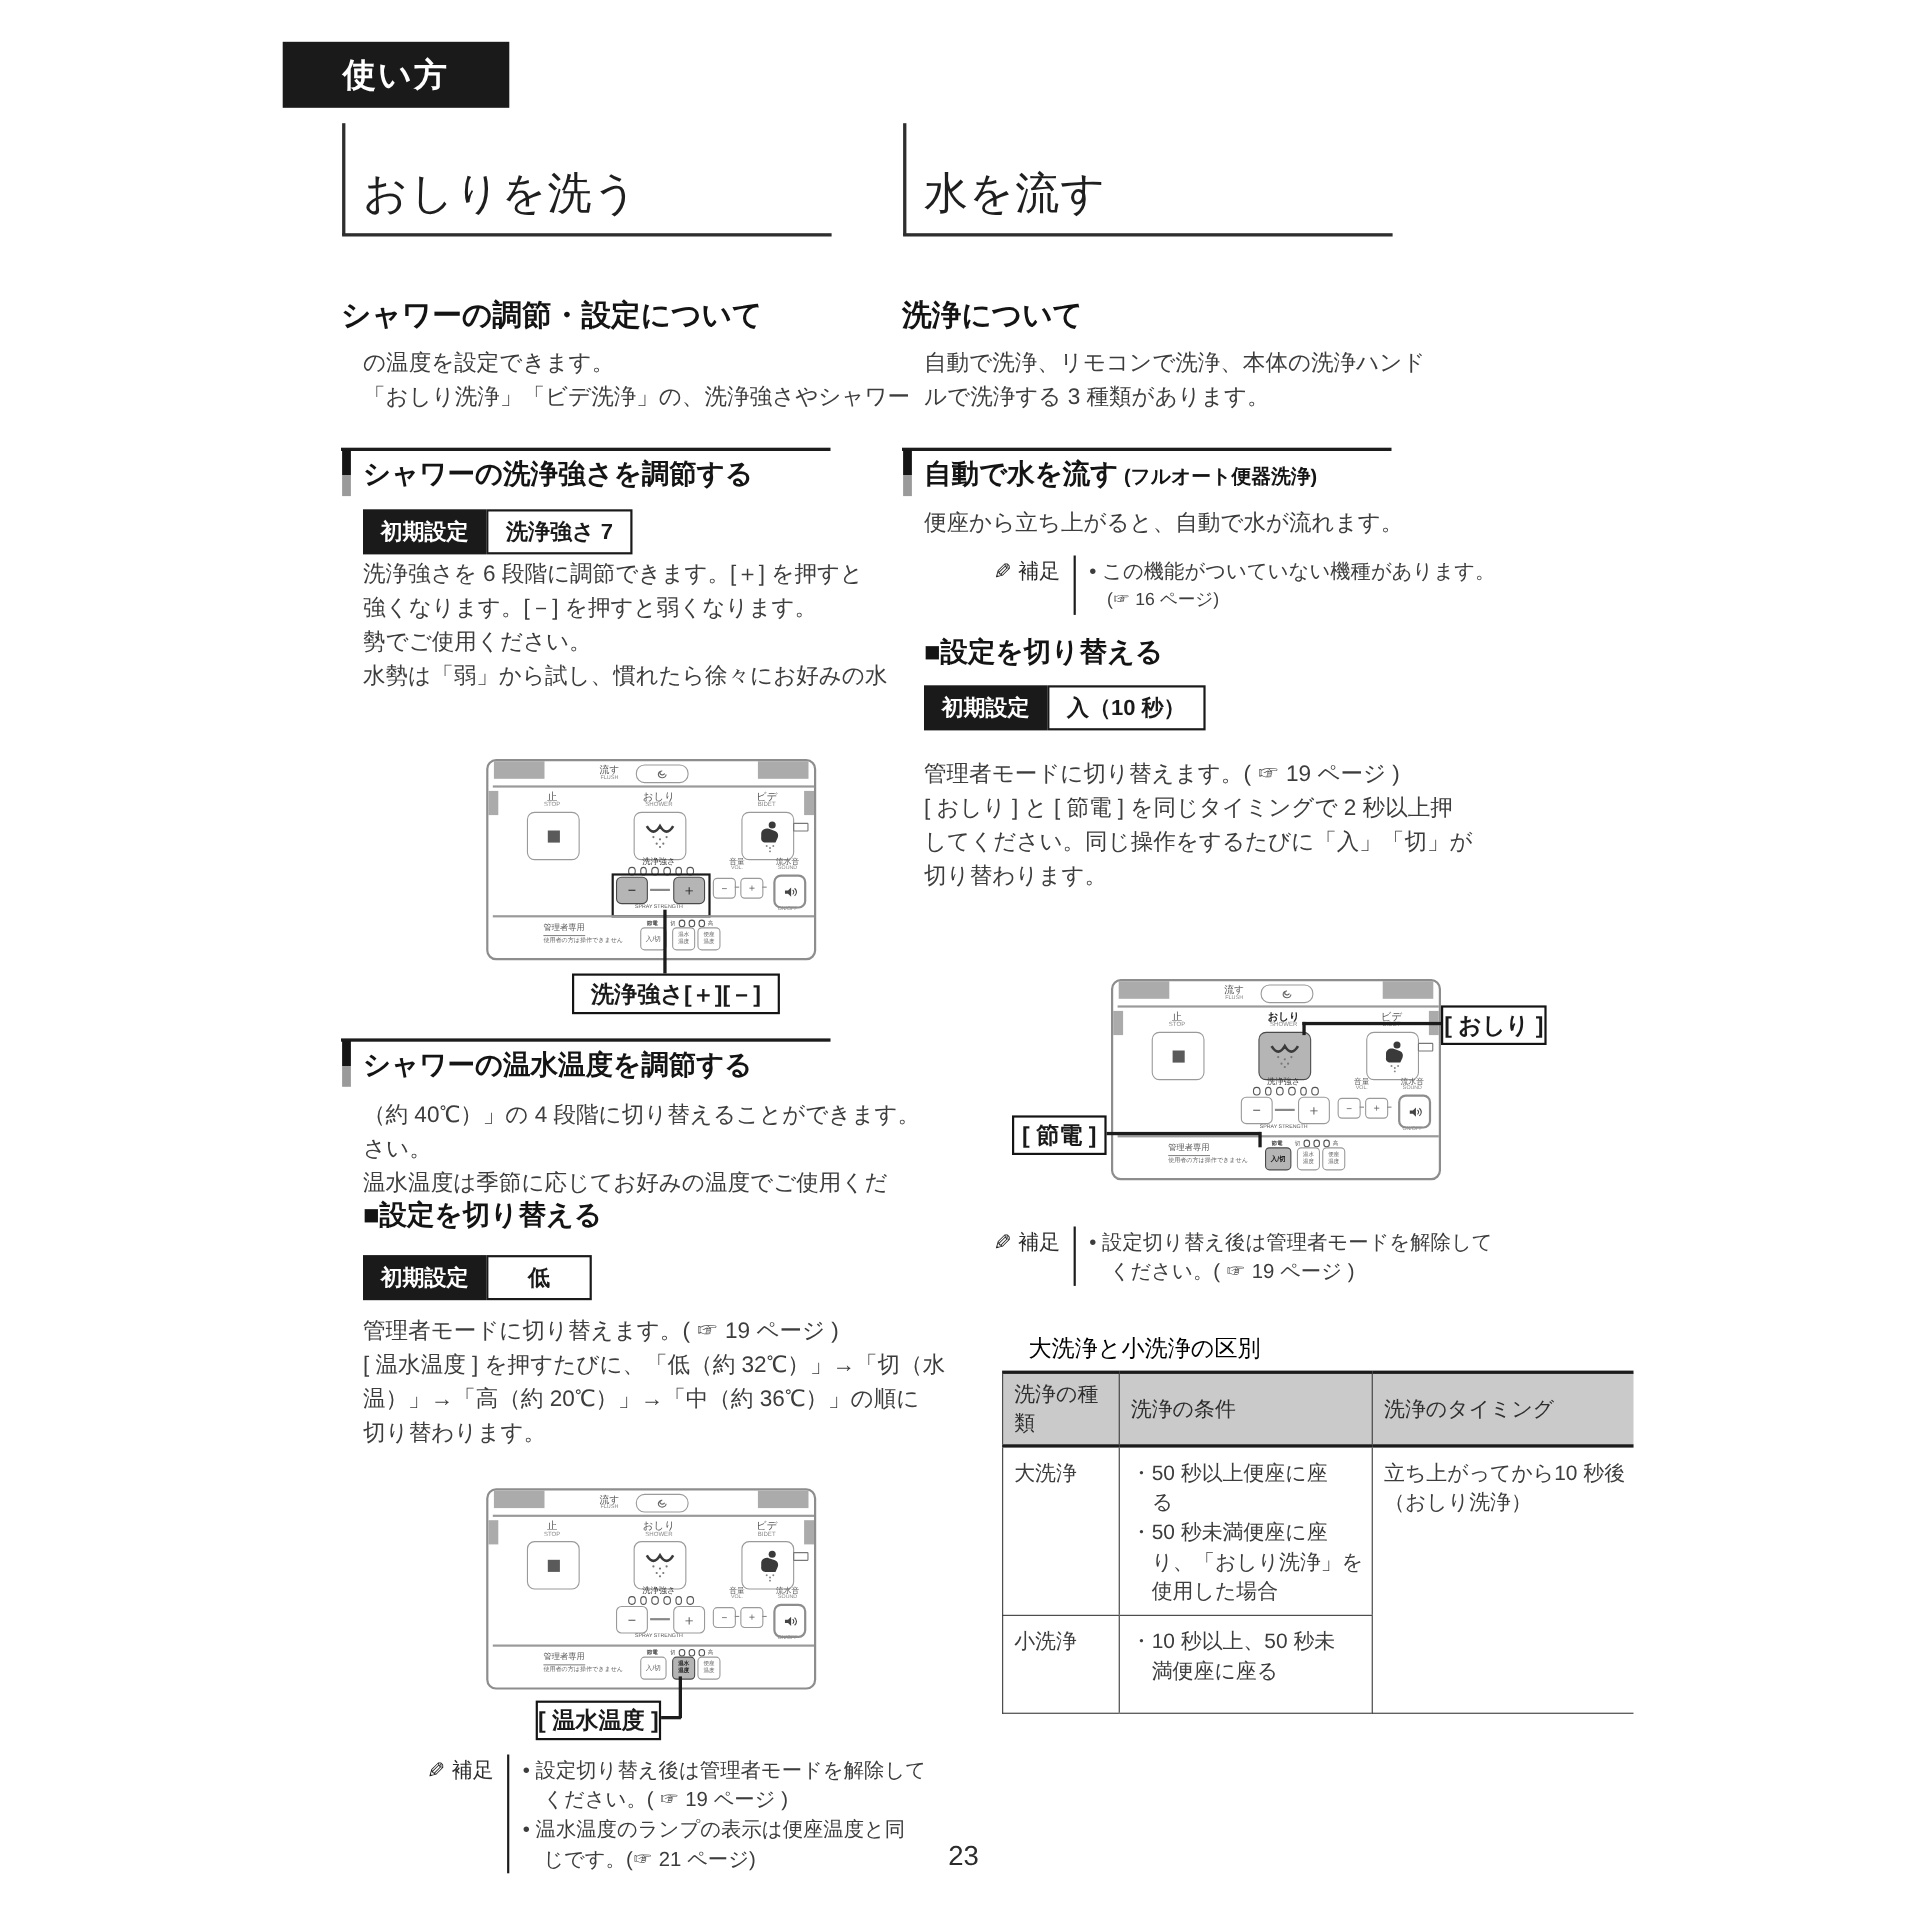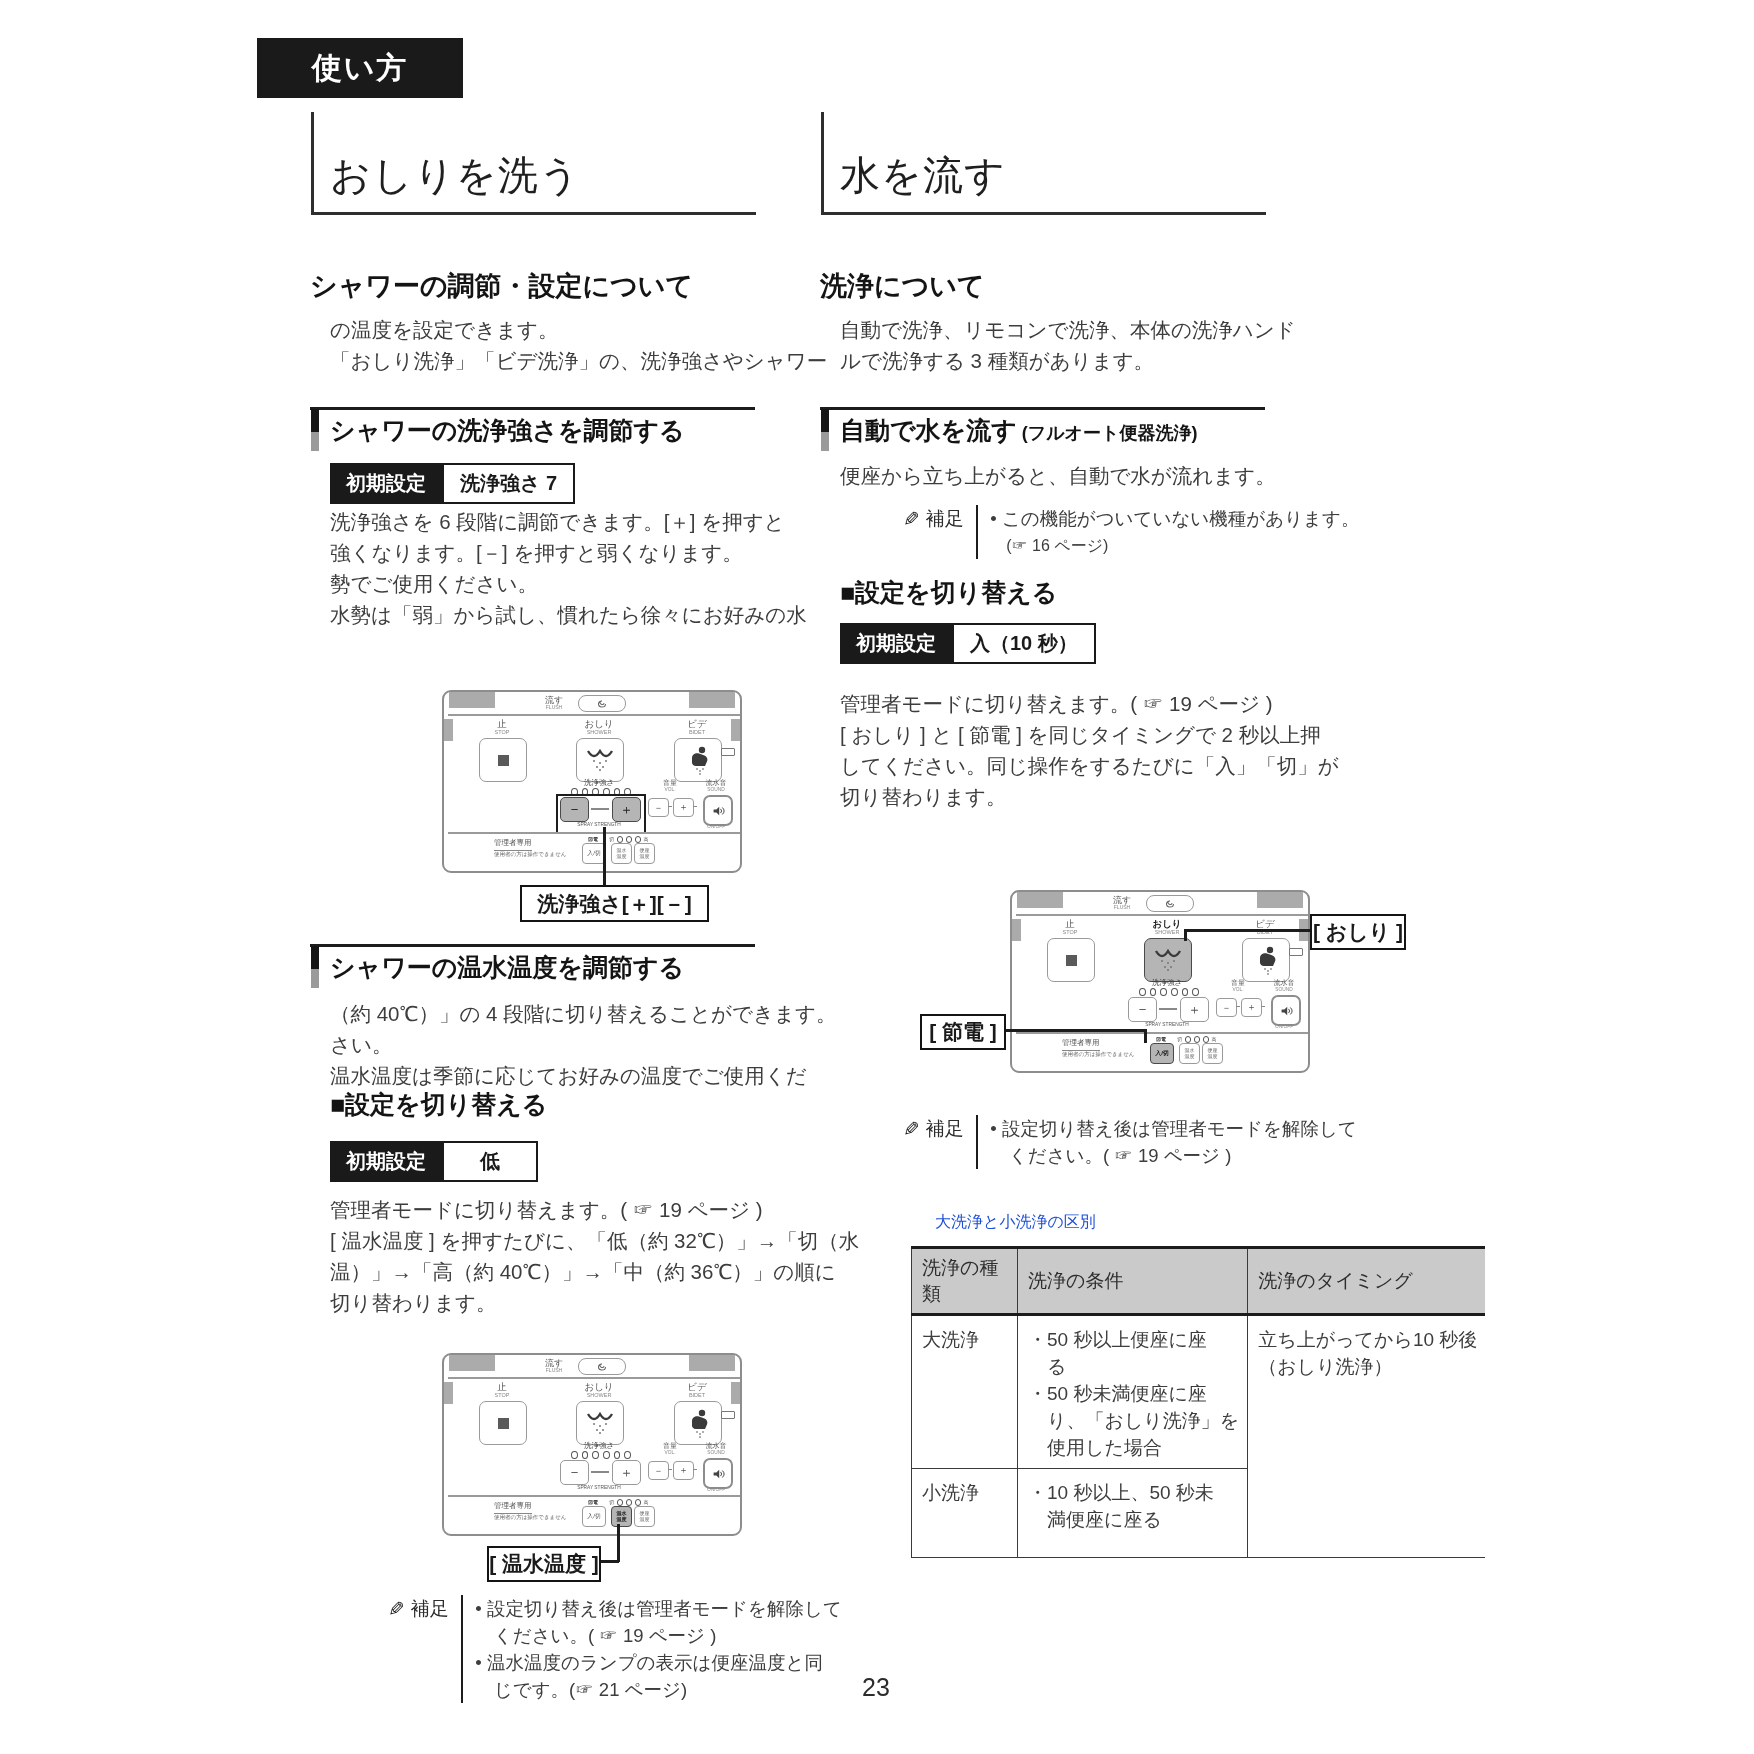"大洗浄と小洗浄の区別" div.abs { color: #1d4ed8 -> #000000; font-size: 16px -> 21px }
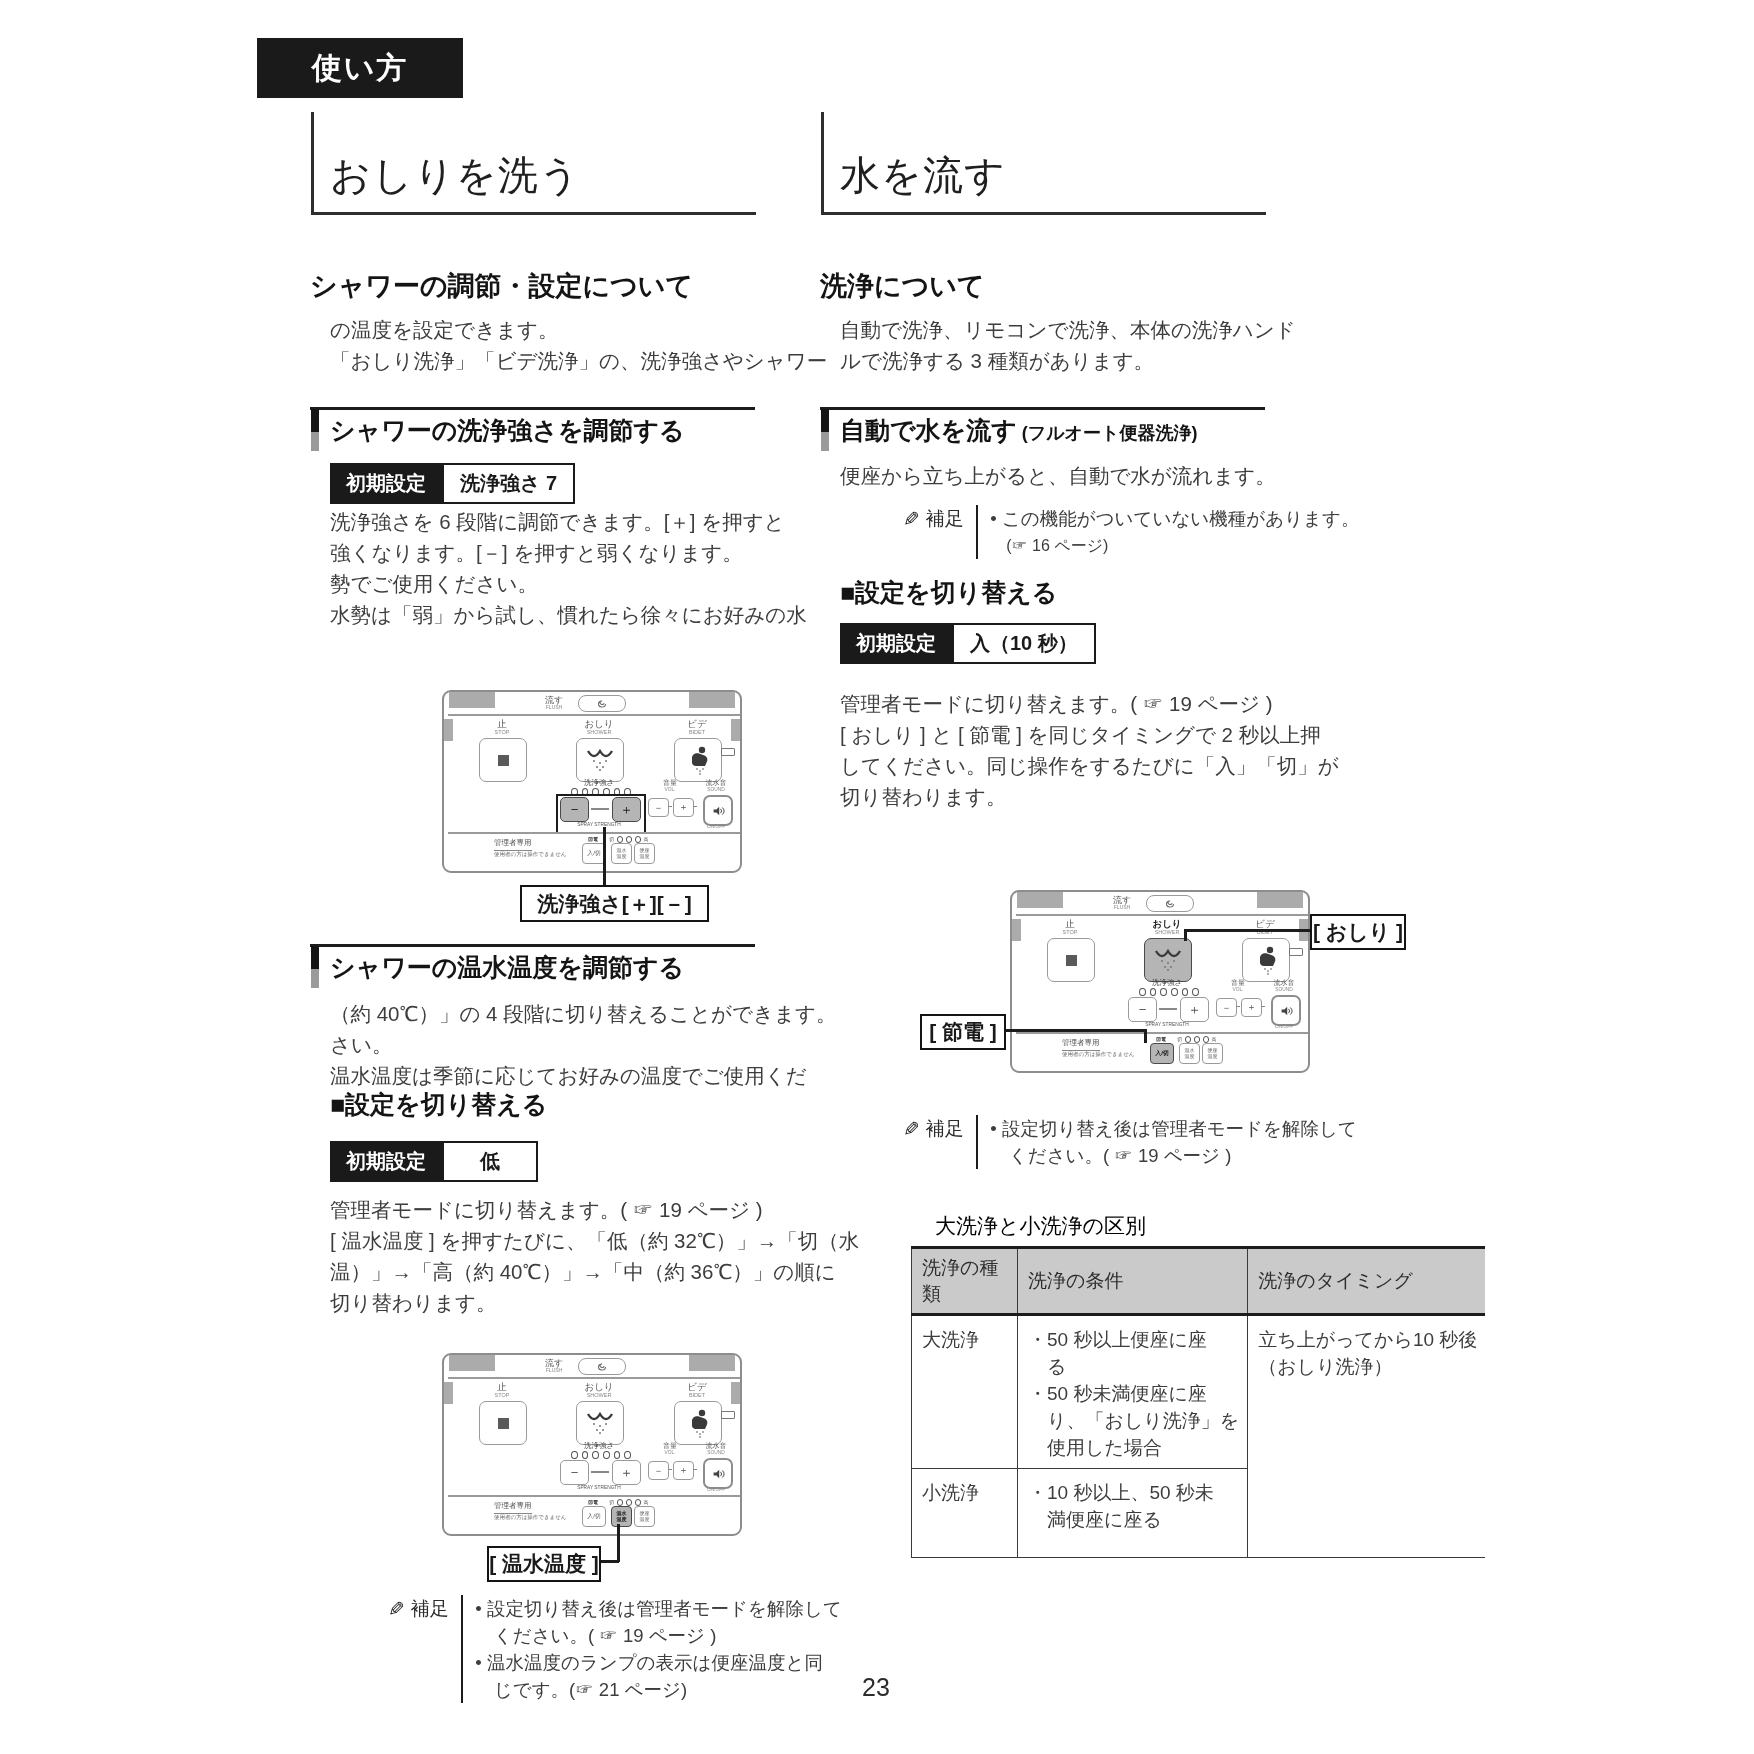"温）」→「高（約 40℃）」→「中（約 36℃）」の順に" div.body-line { text: 40 -> 20 }
